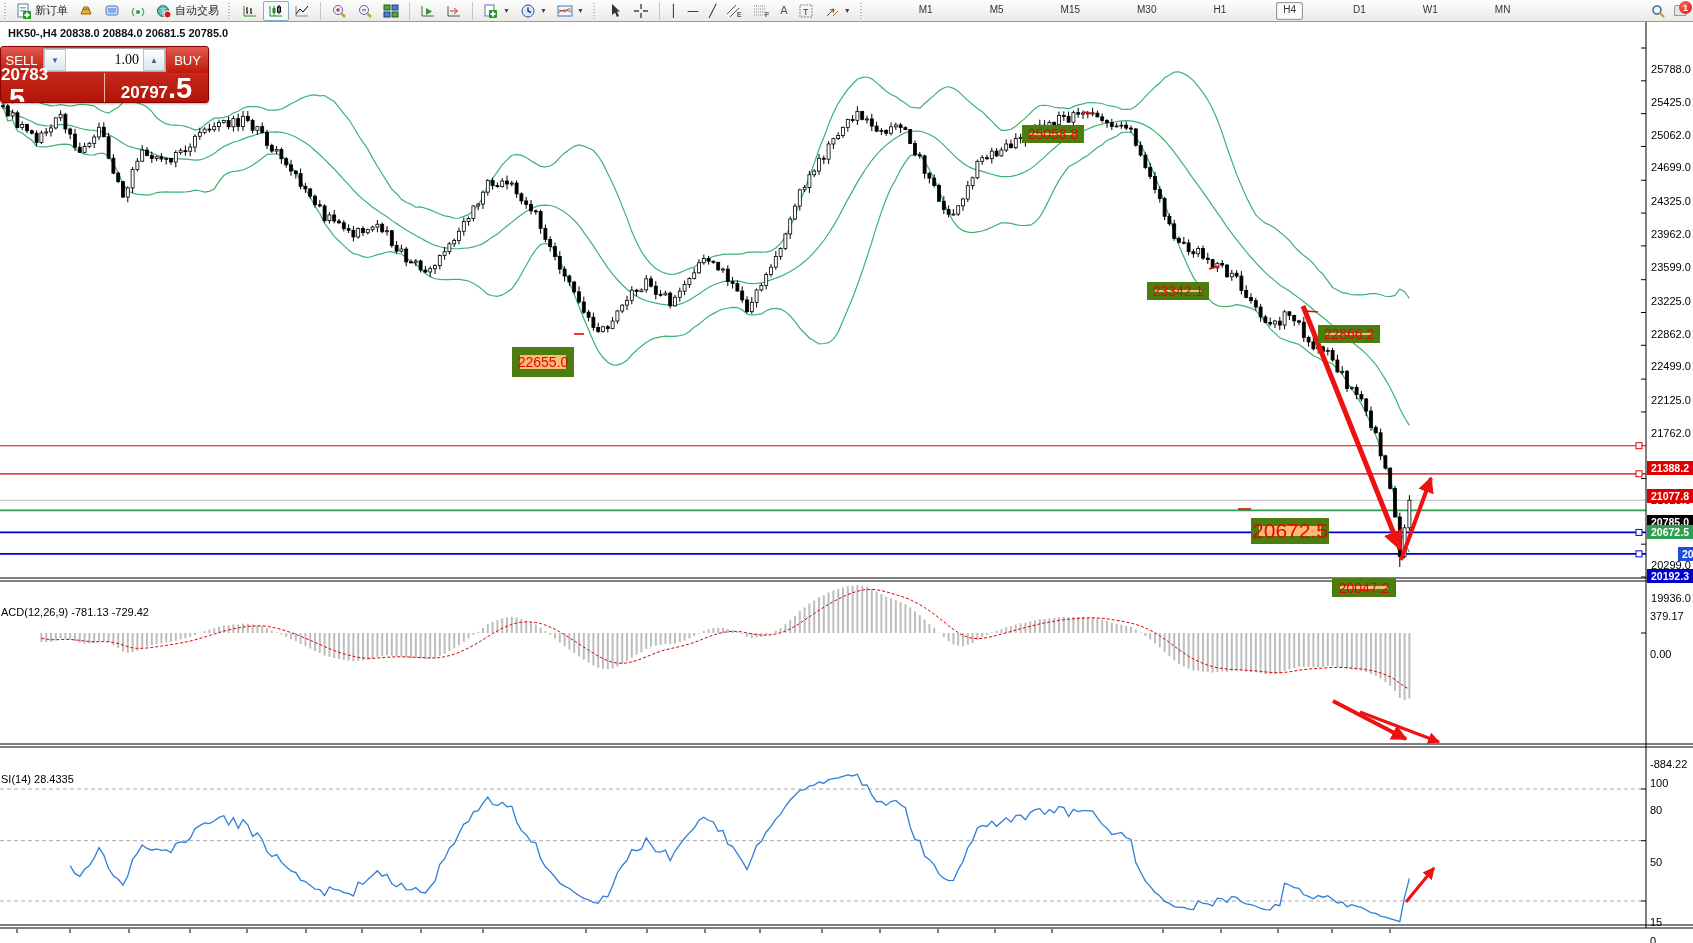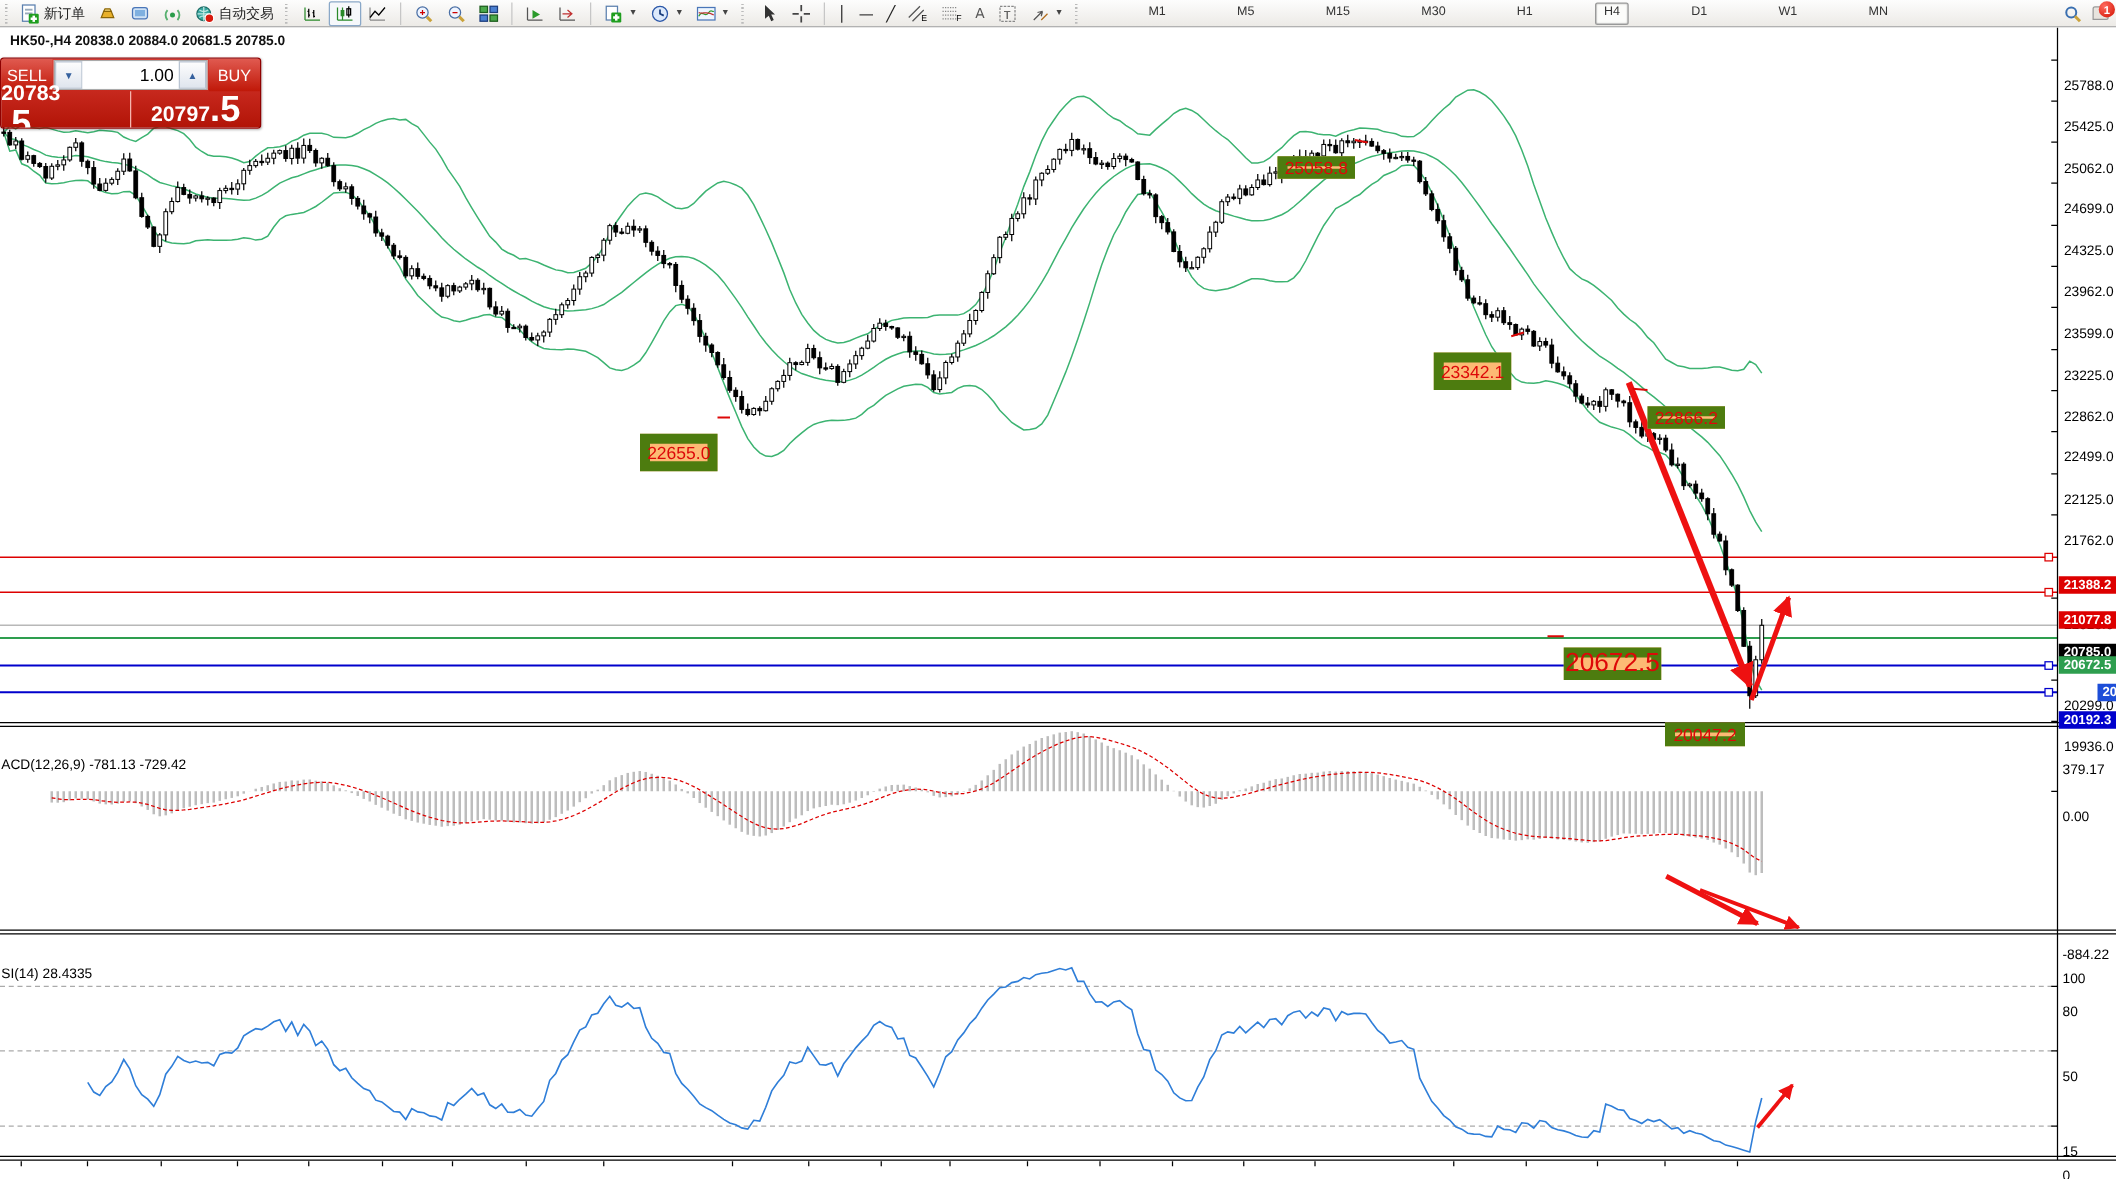"1.00" #tp-vol input { font-family: Liberation Sans, sans-serif -> Liberation Serif, serif }
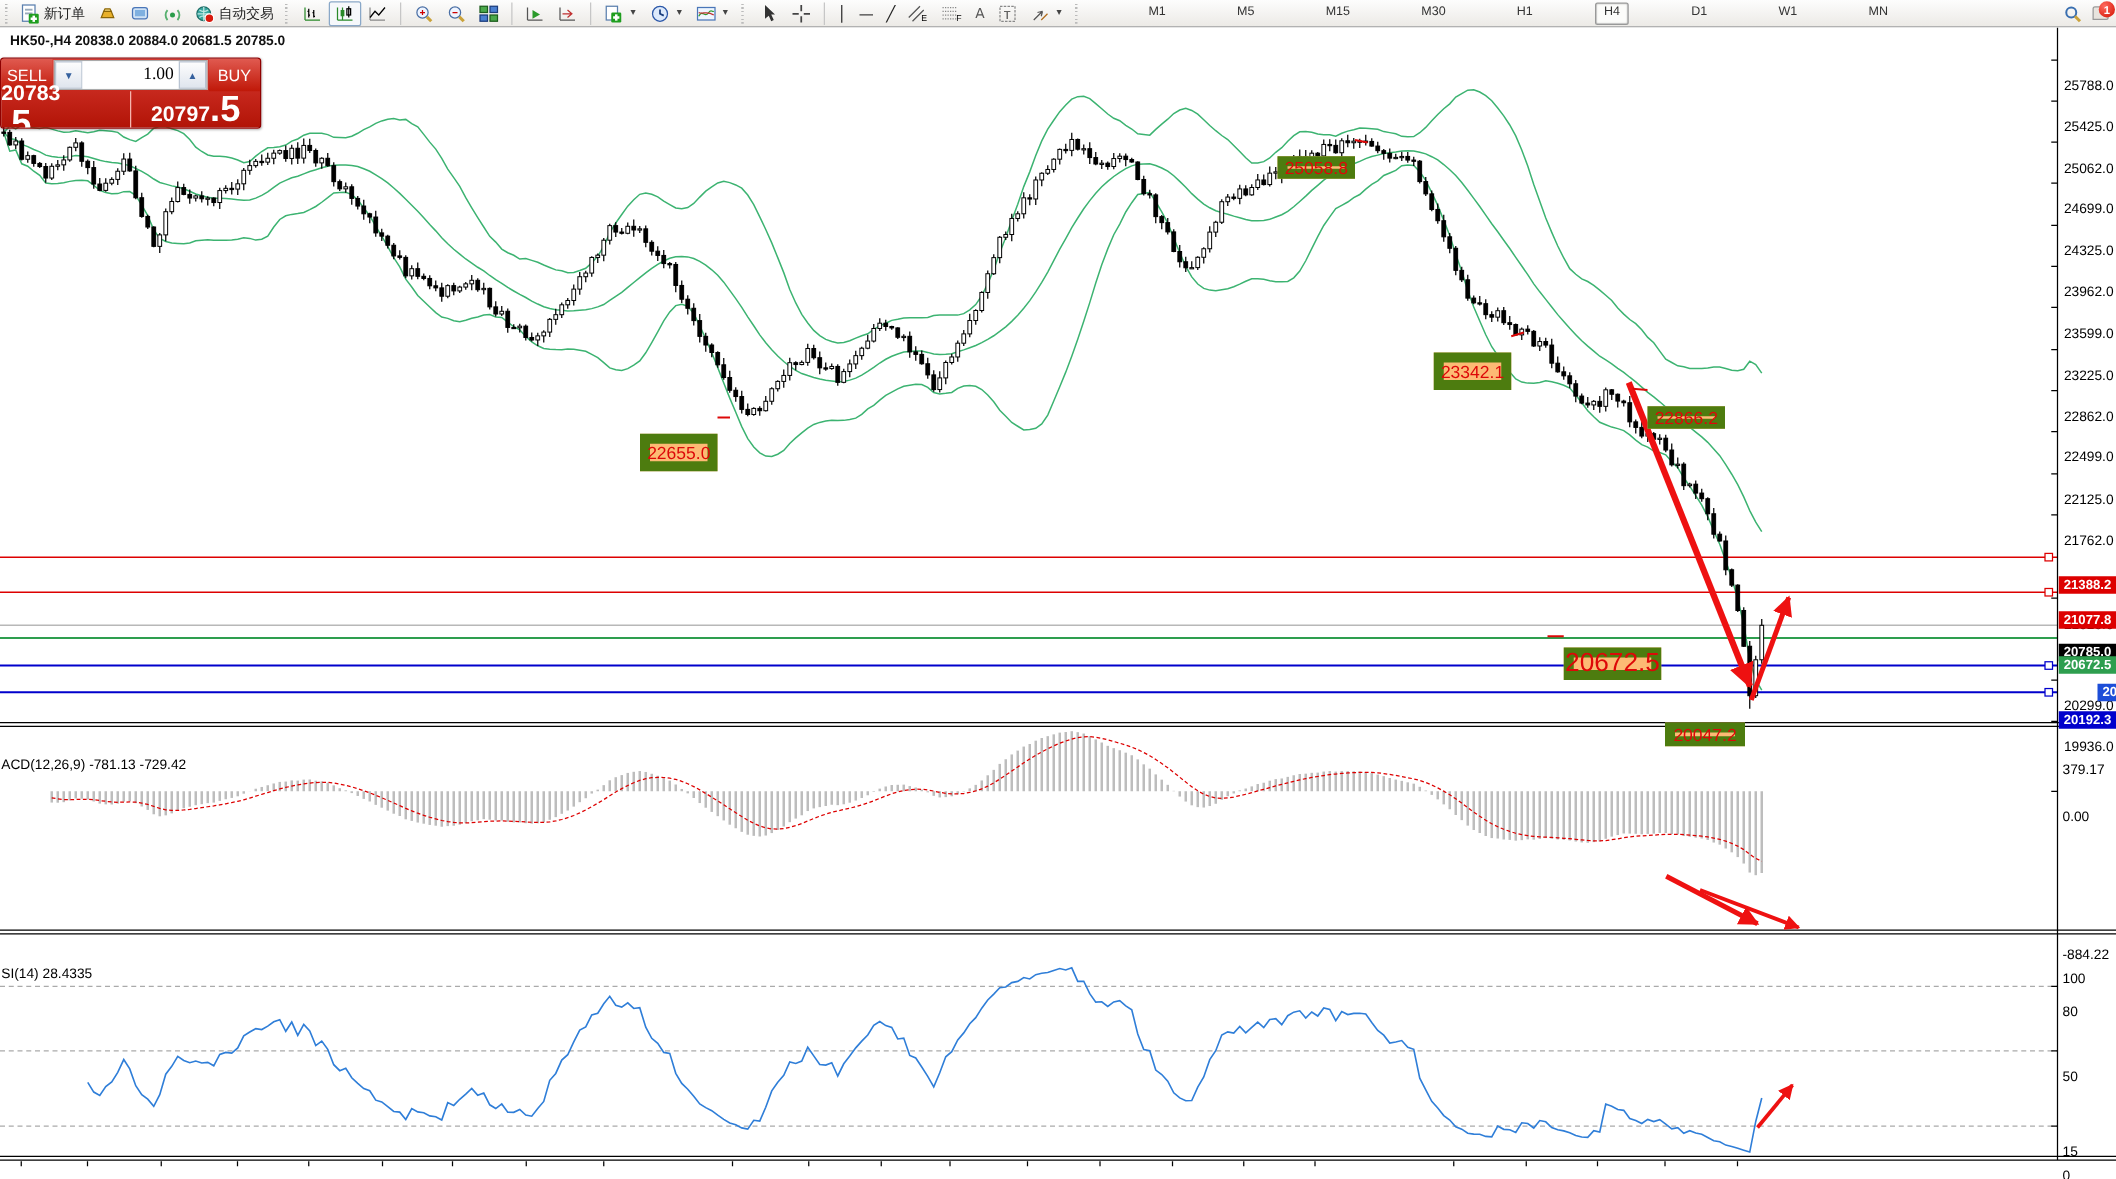"23342.1" div.annot { height: 30px -> 18px }
